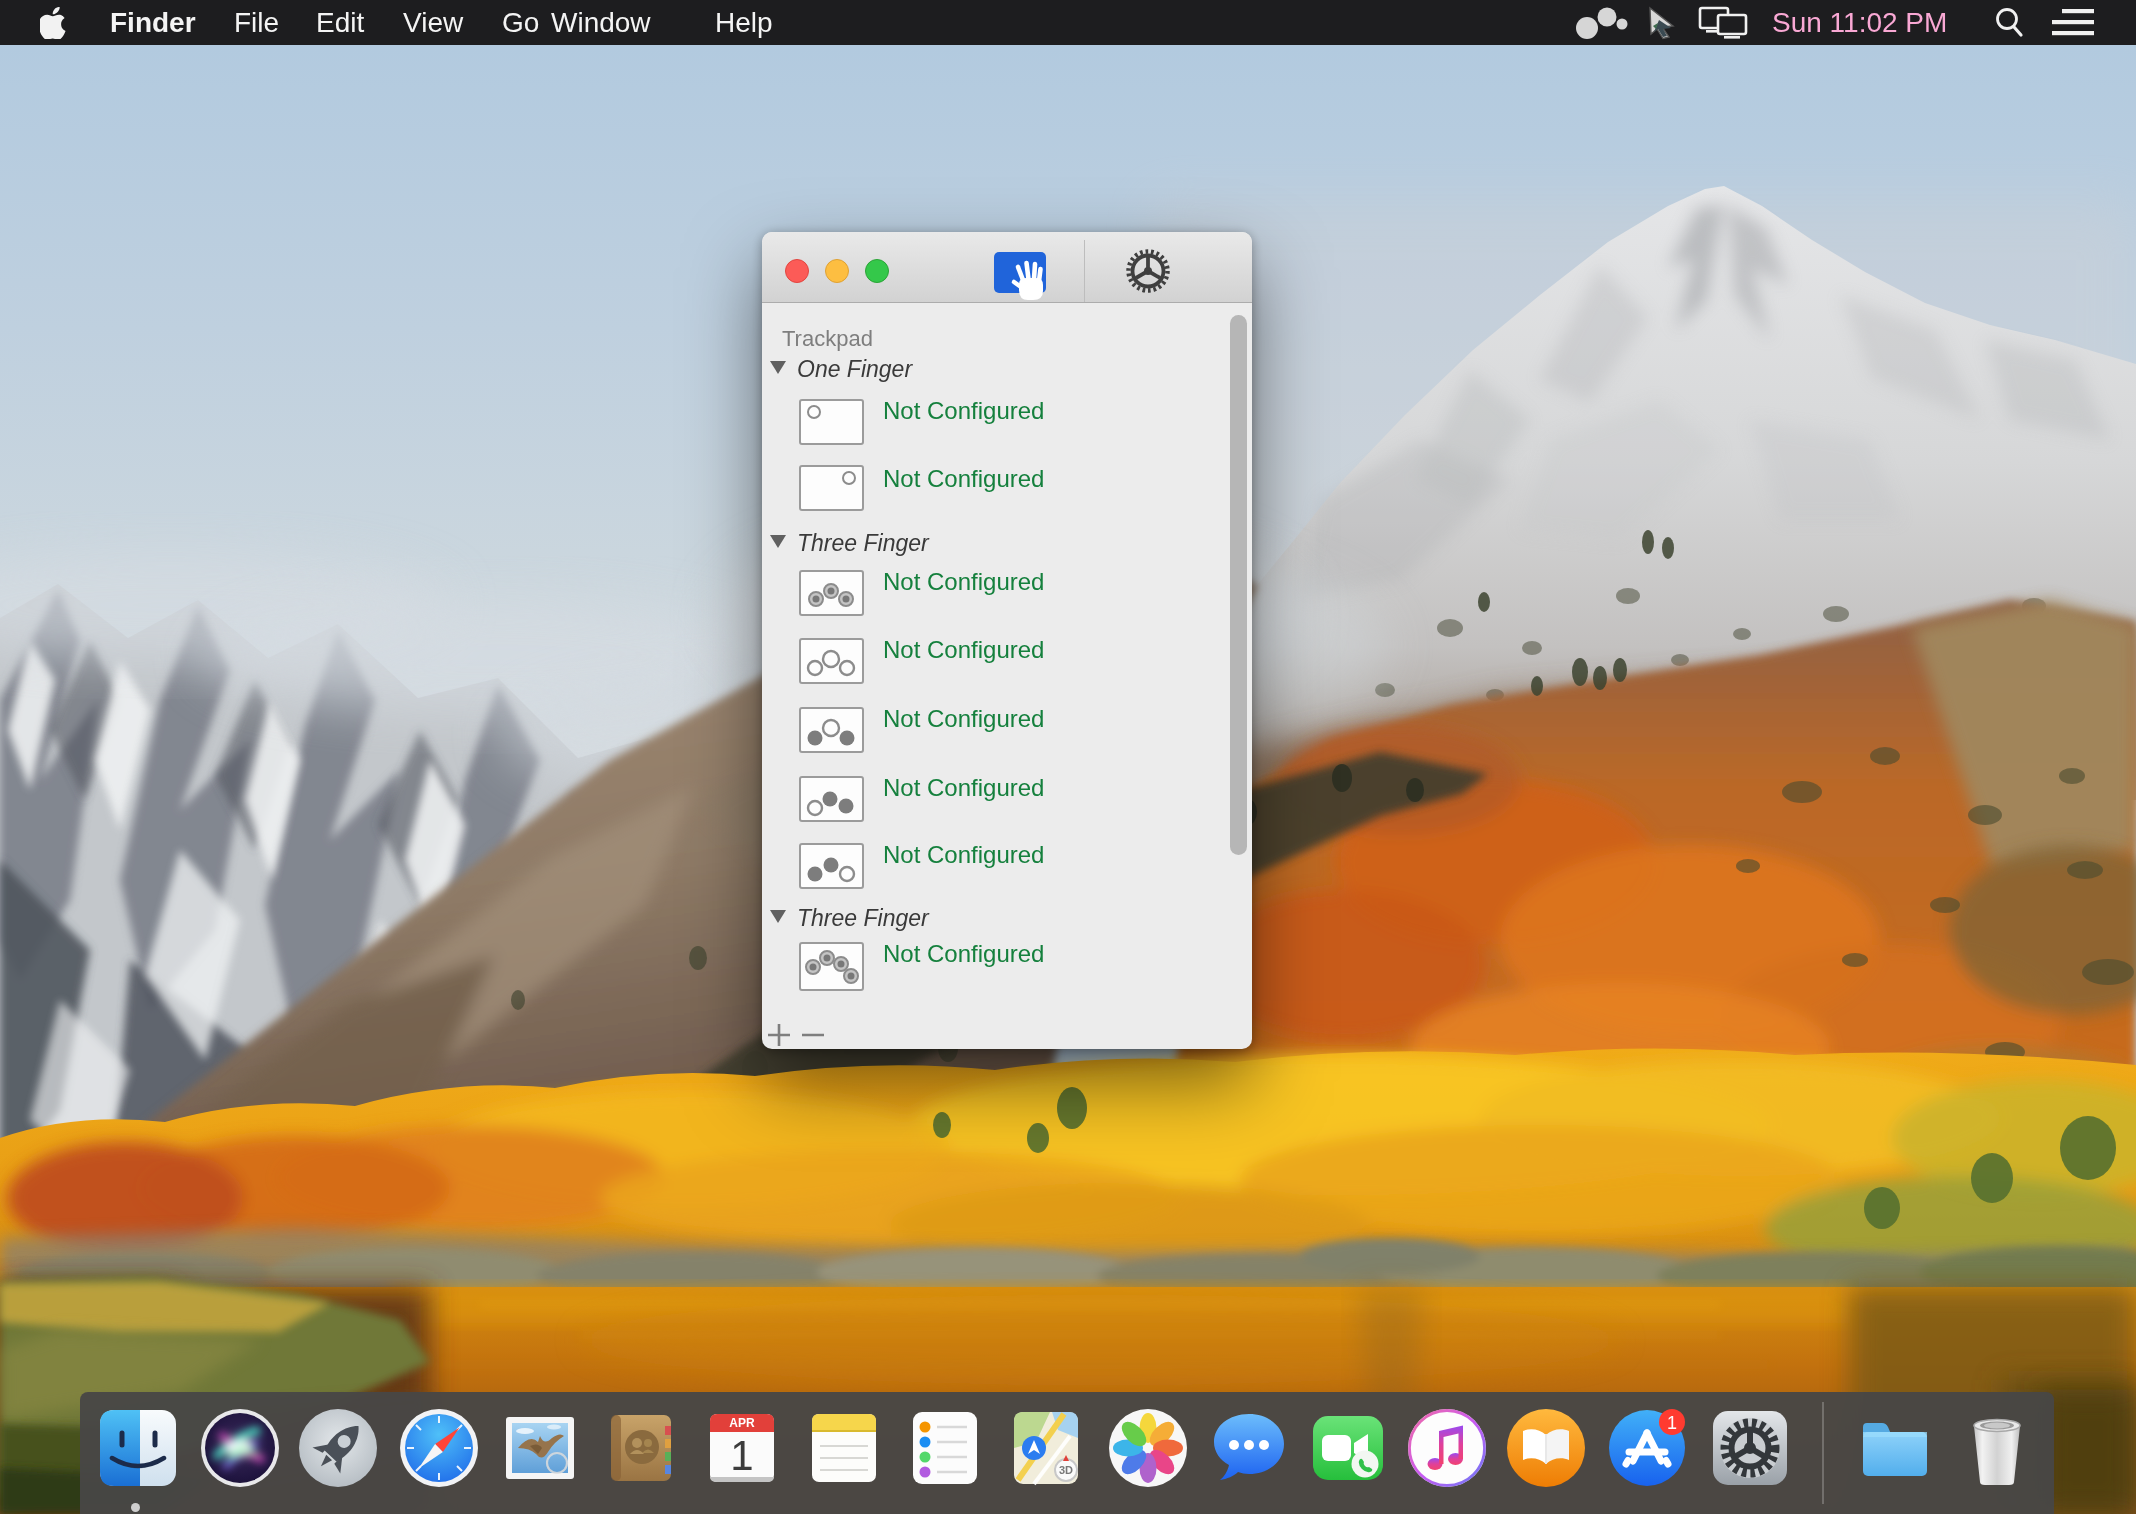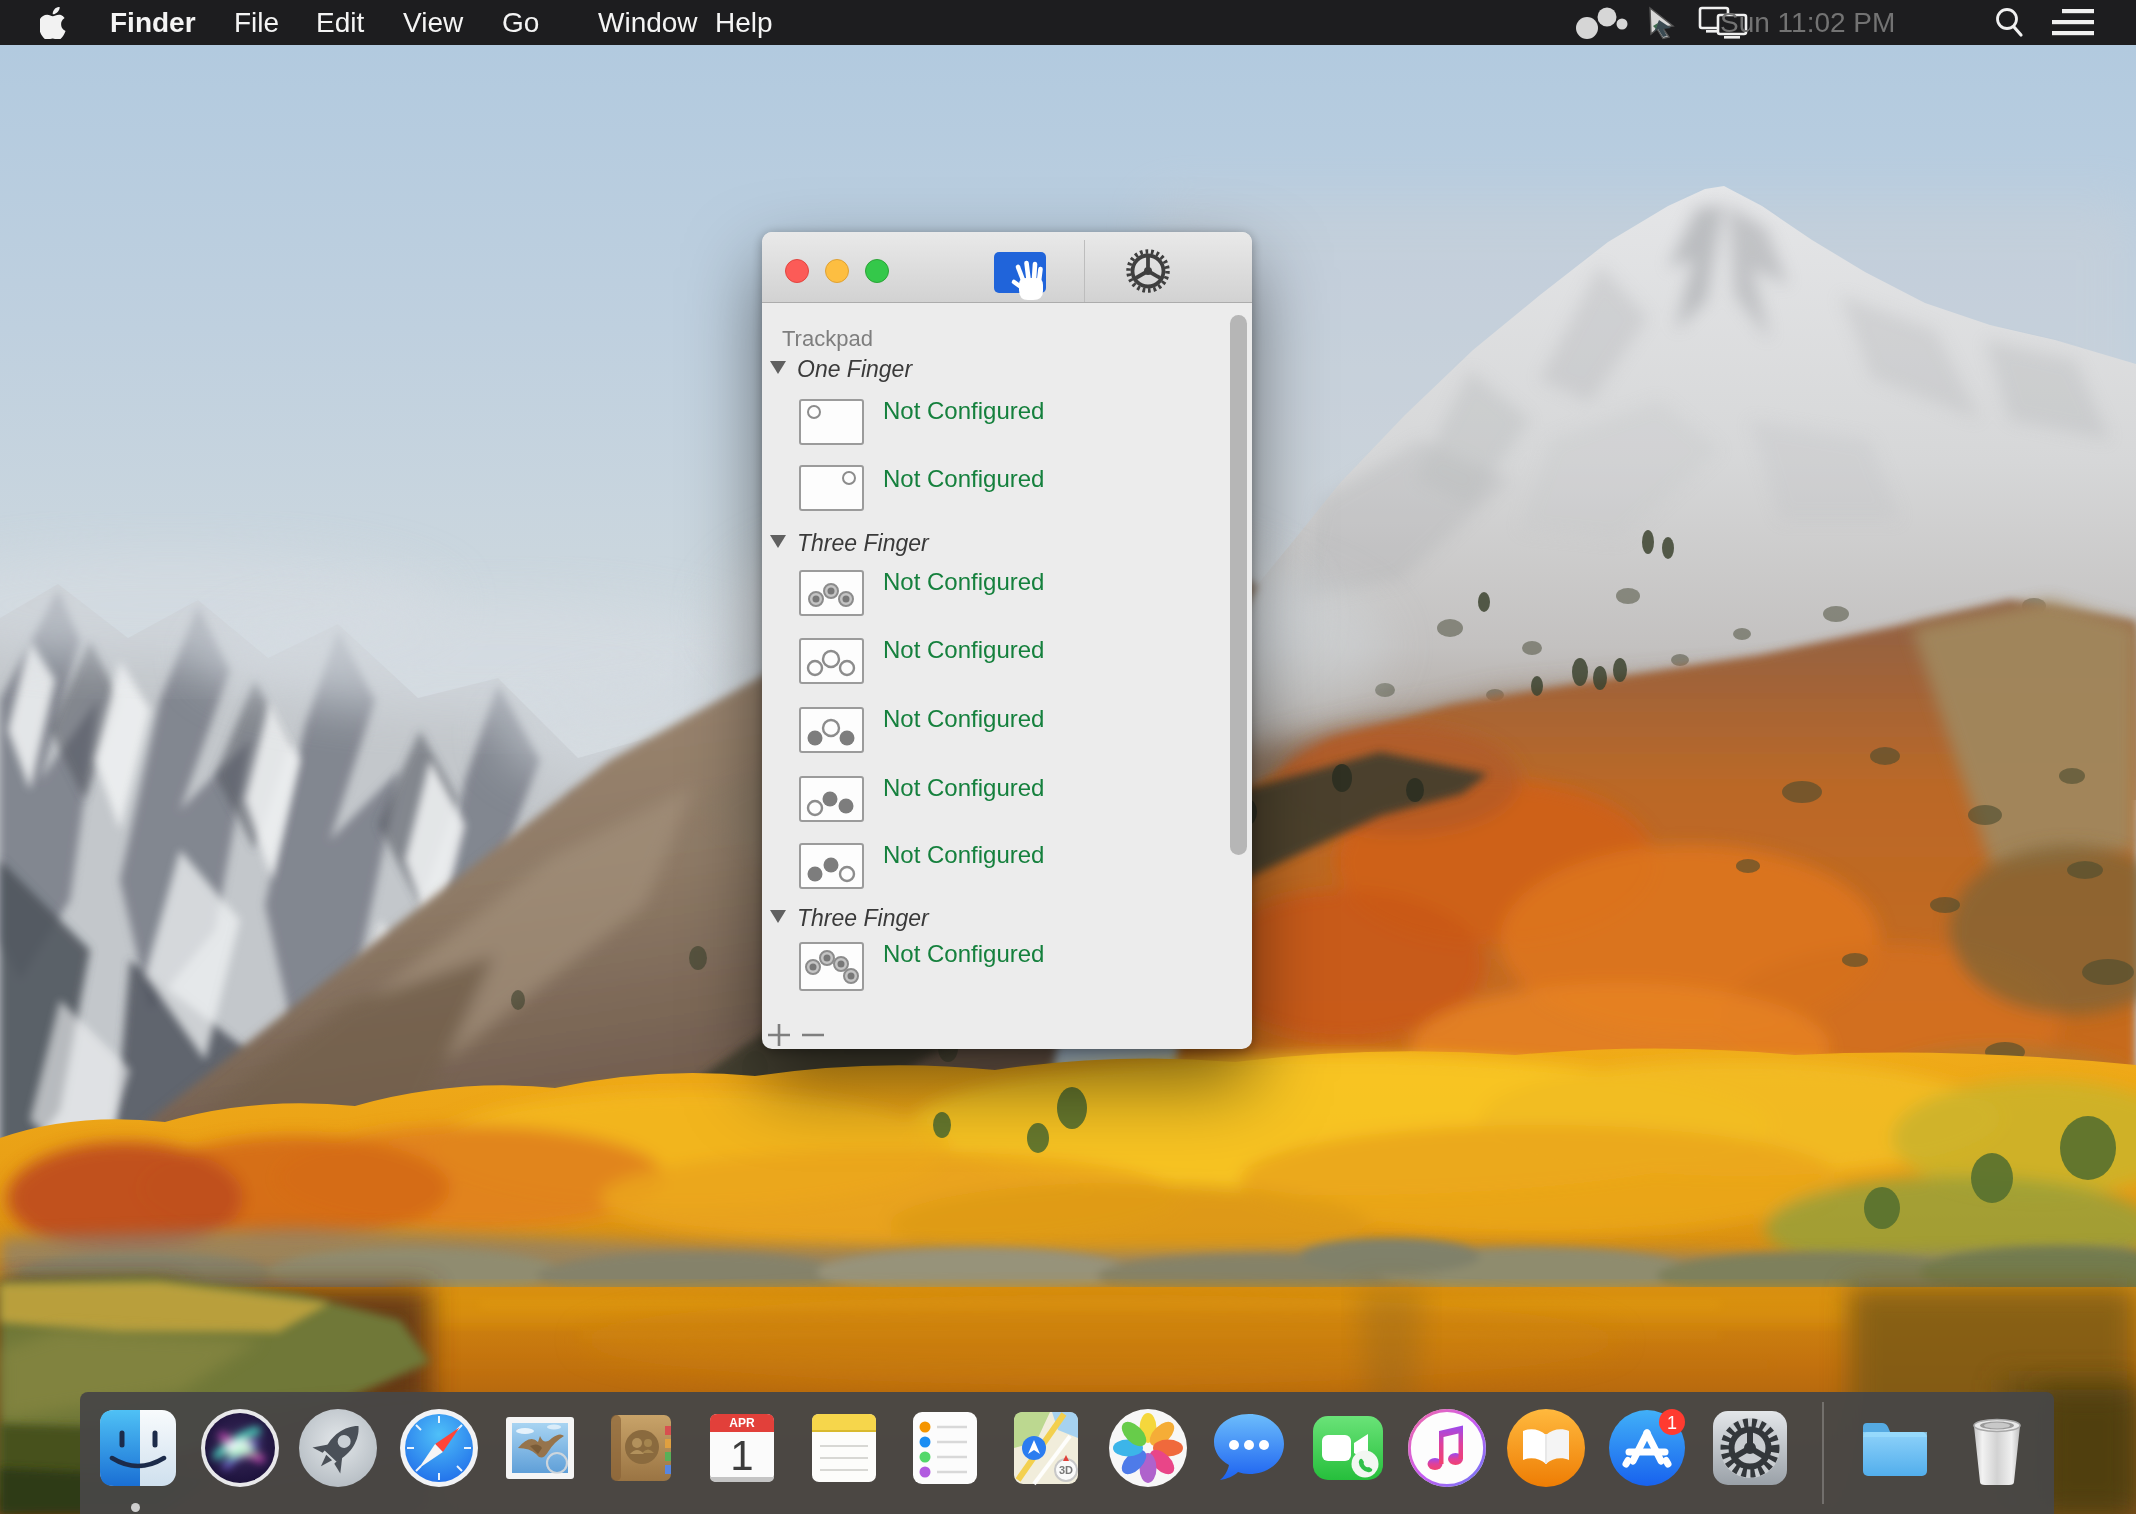"Window" div.mi { left: 598px -> 551px }
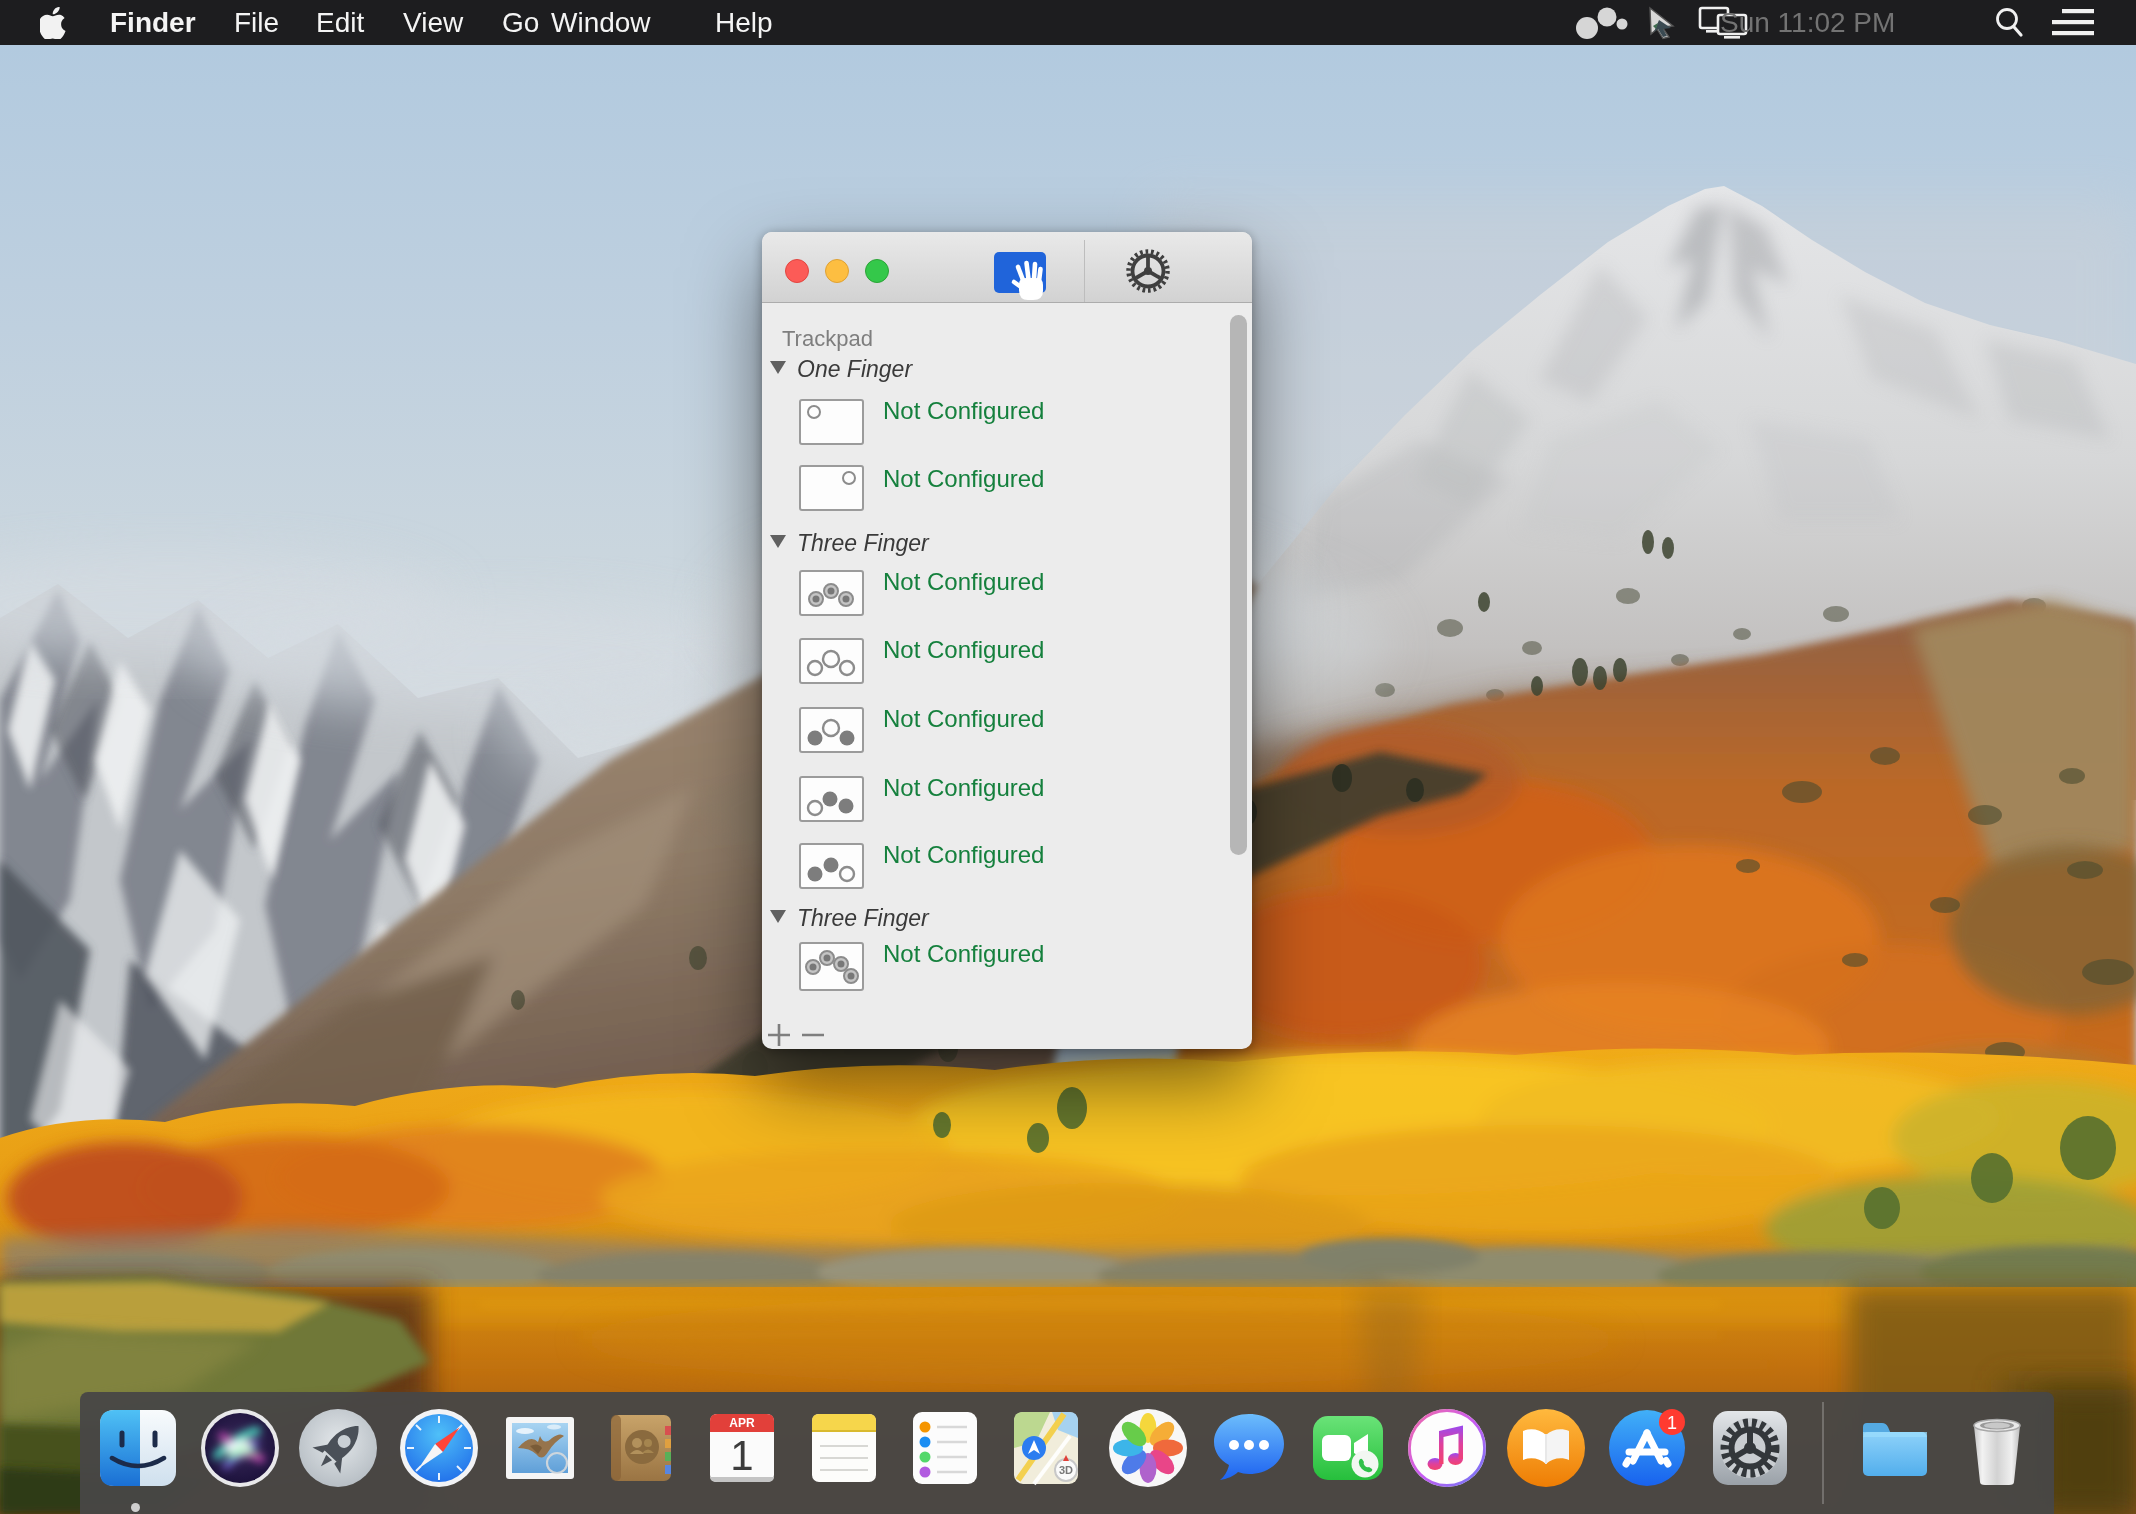"Sun 11:02 PM" div.mi { color: #737373 -> #f9a8d4; left: 1720px -> 1772px }
